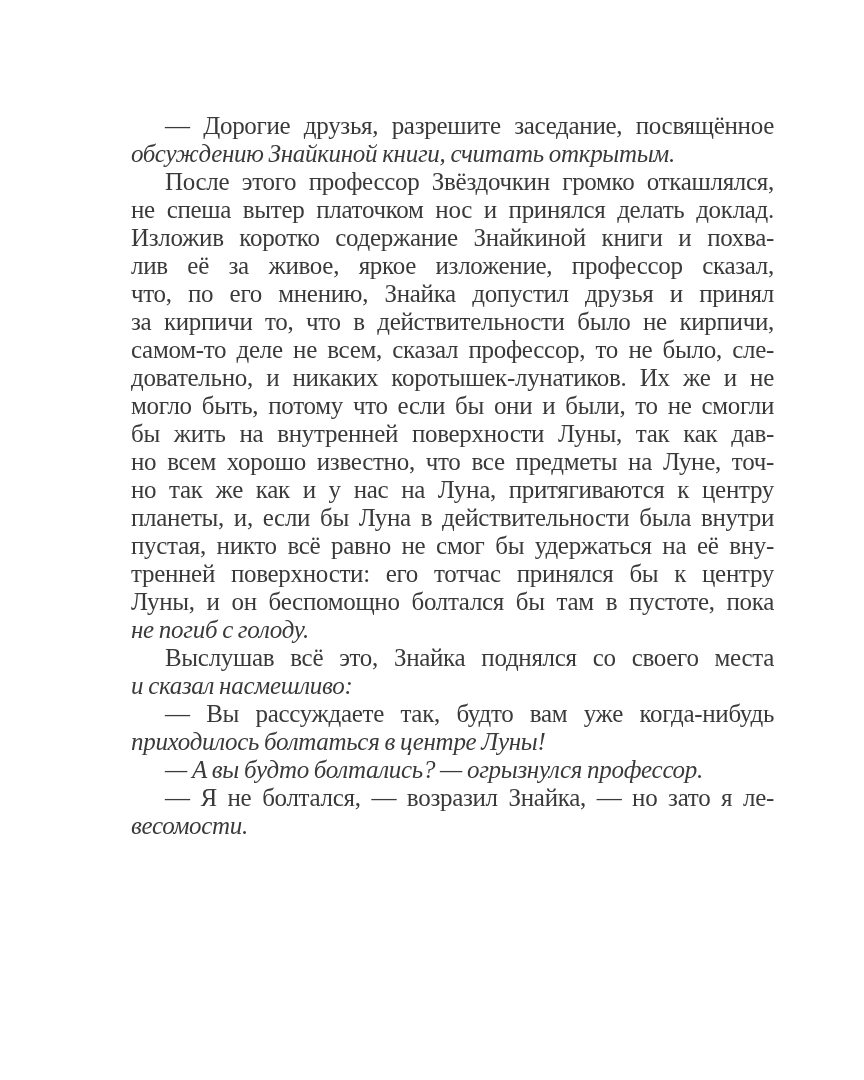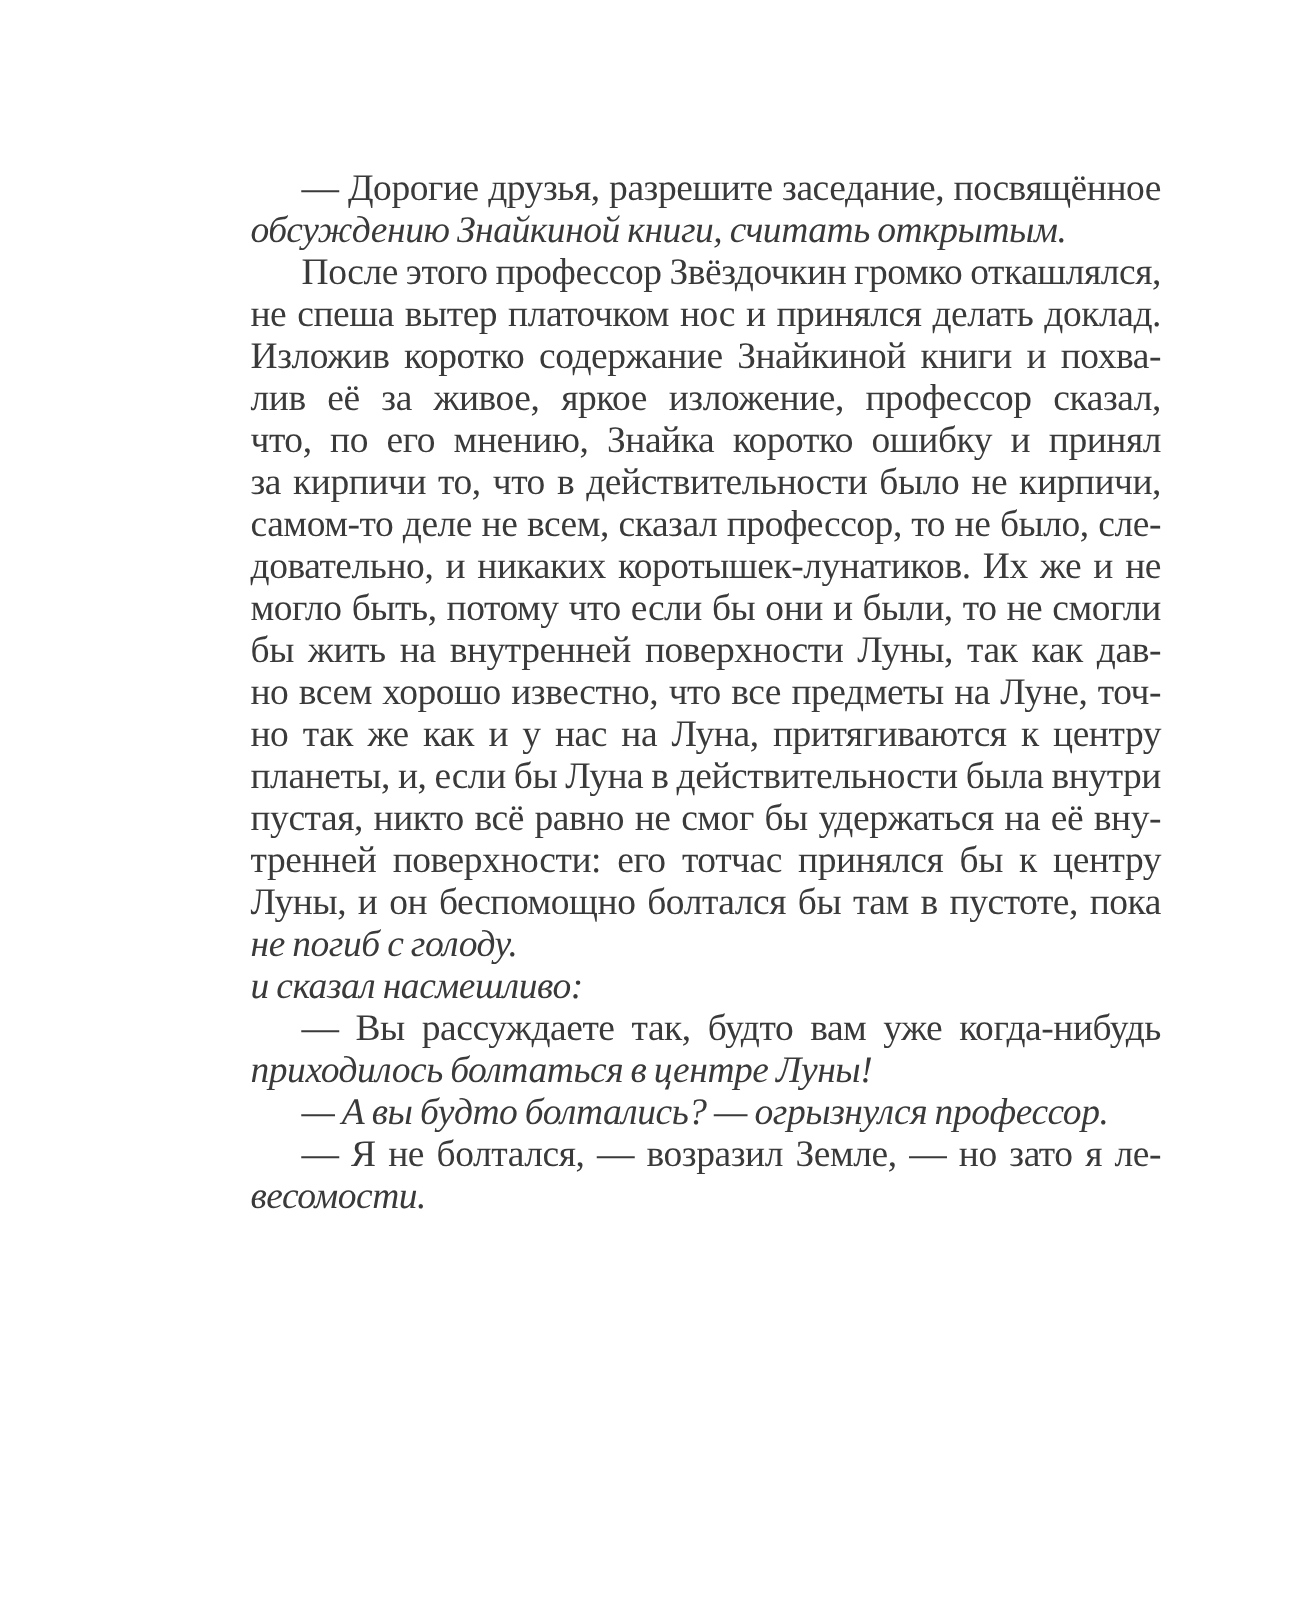"— Дорогие друзья, разрешите заседание," .ln { margin-left: 36px -> none }
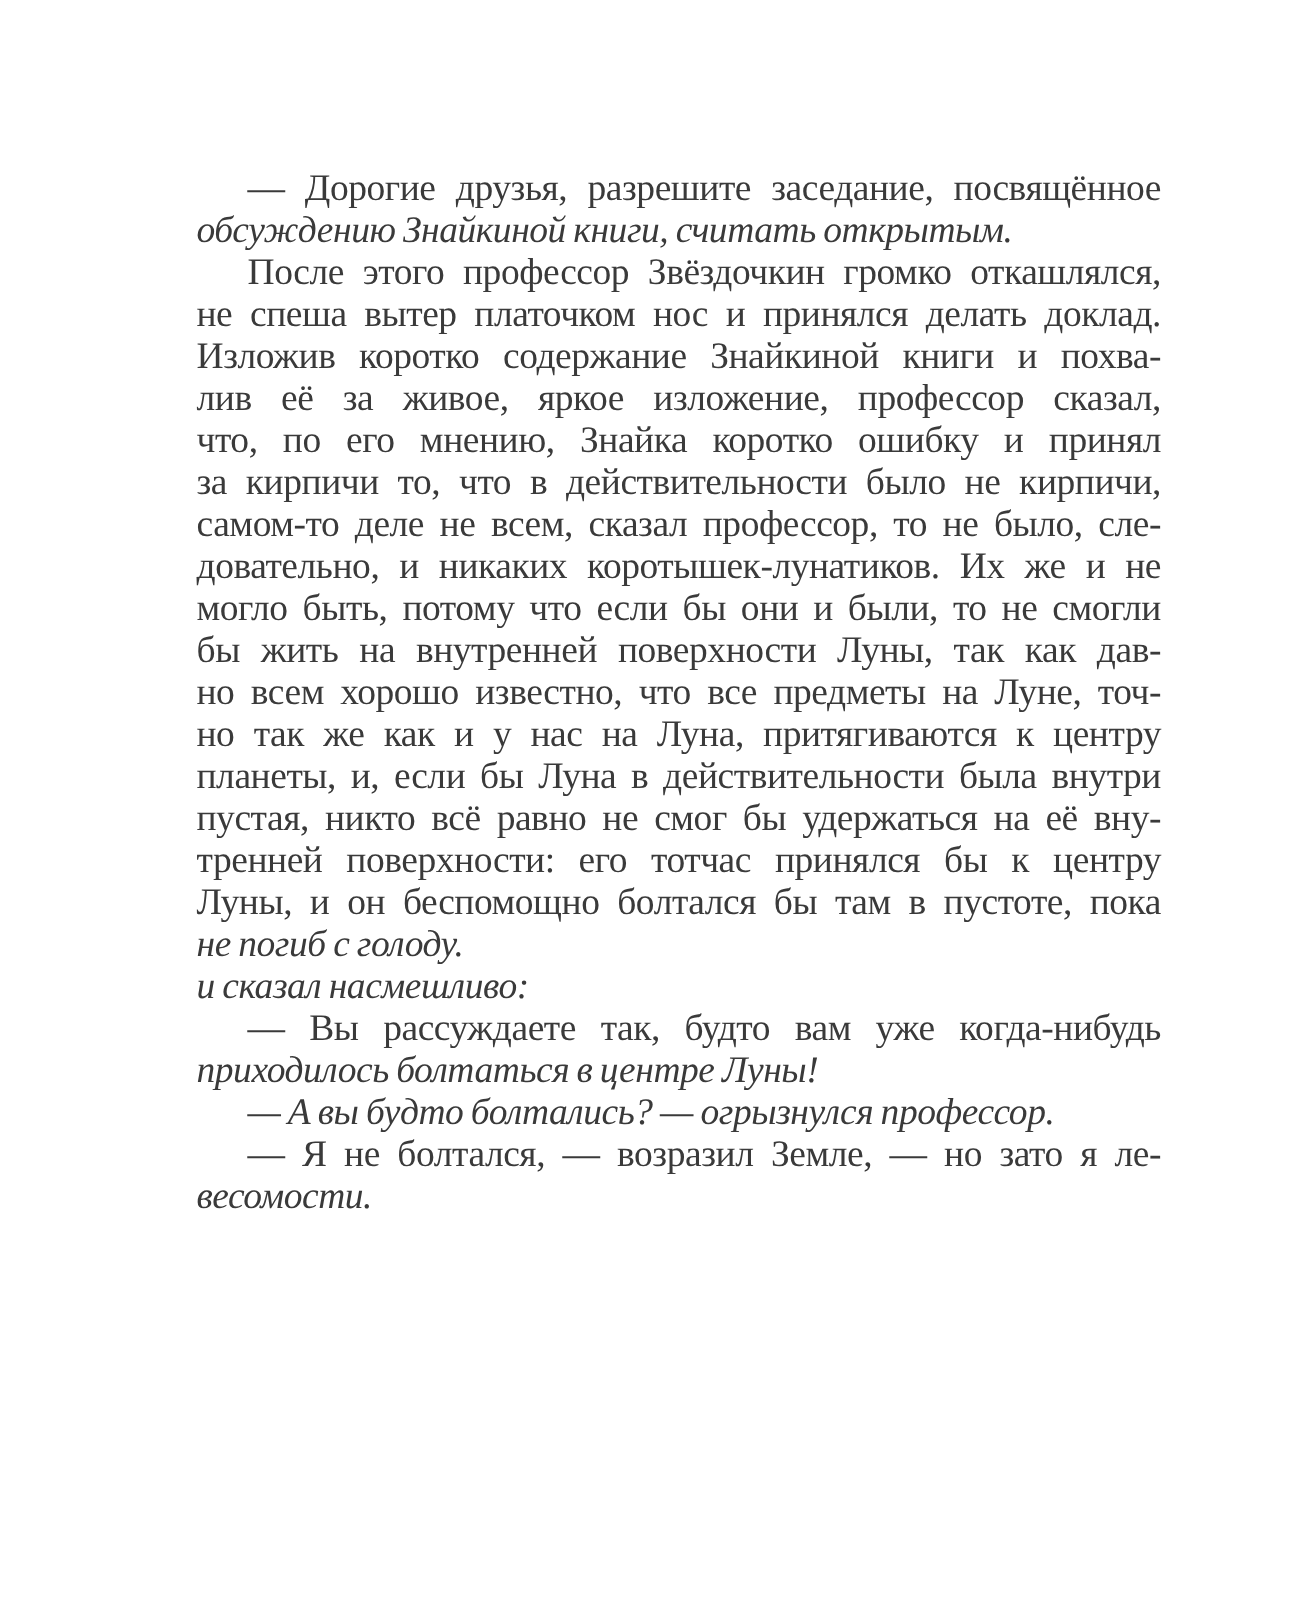"что, по его мнению, Знайка" div.ln { text: коротко ошибку -> допустил друзья }
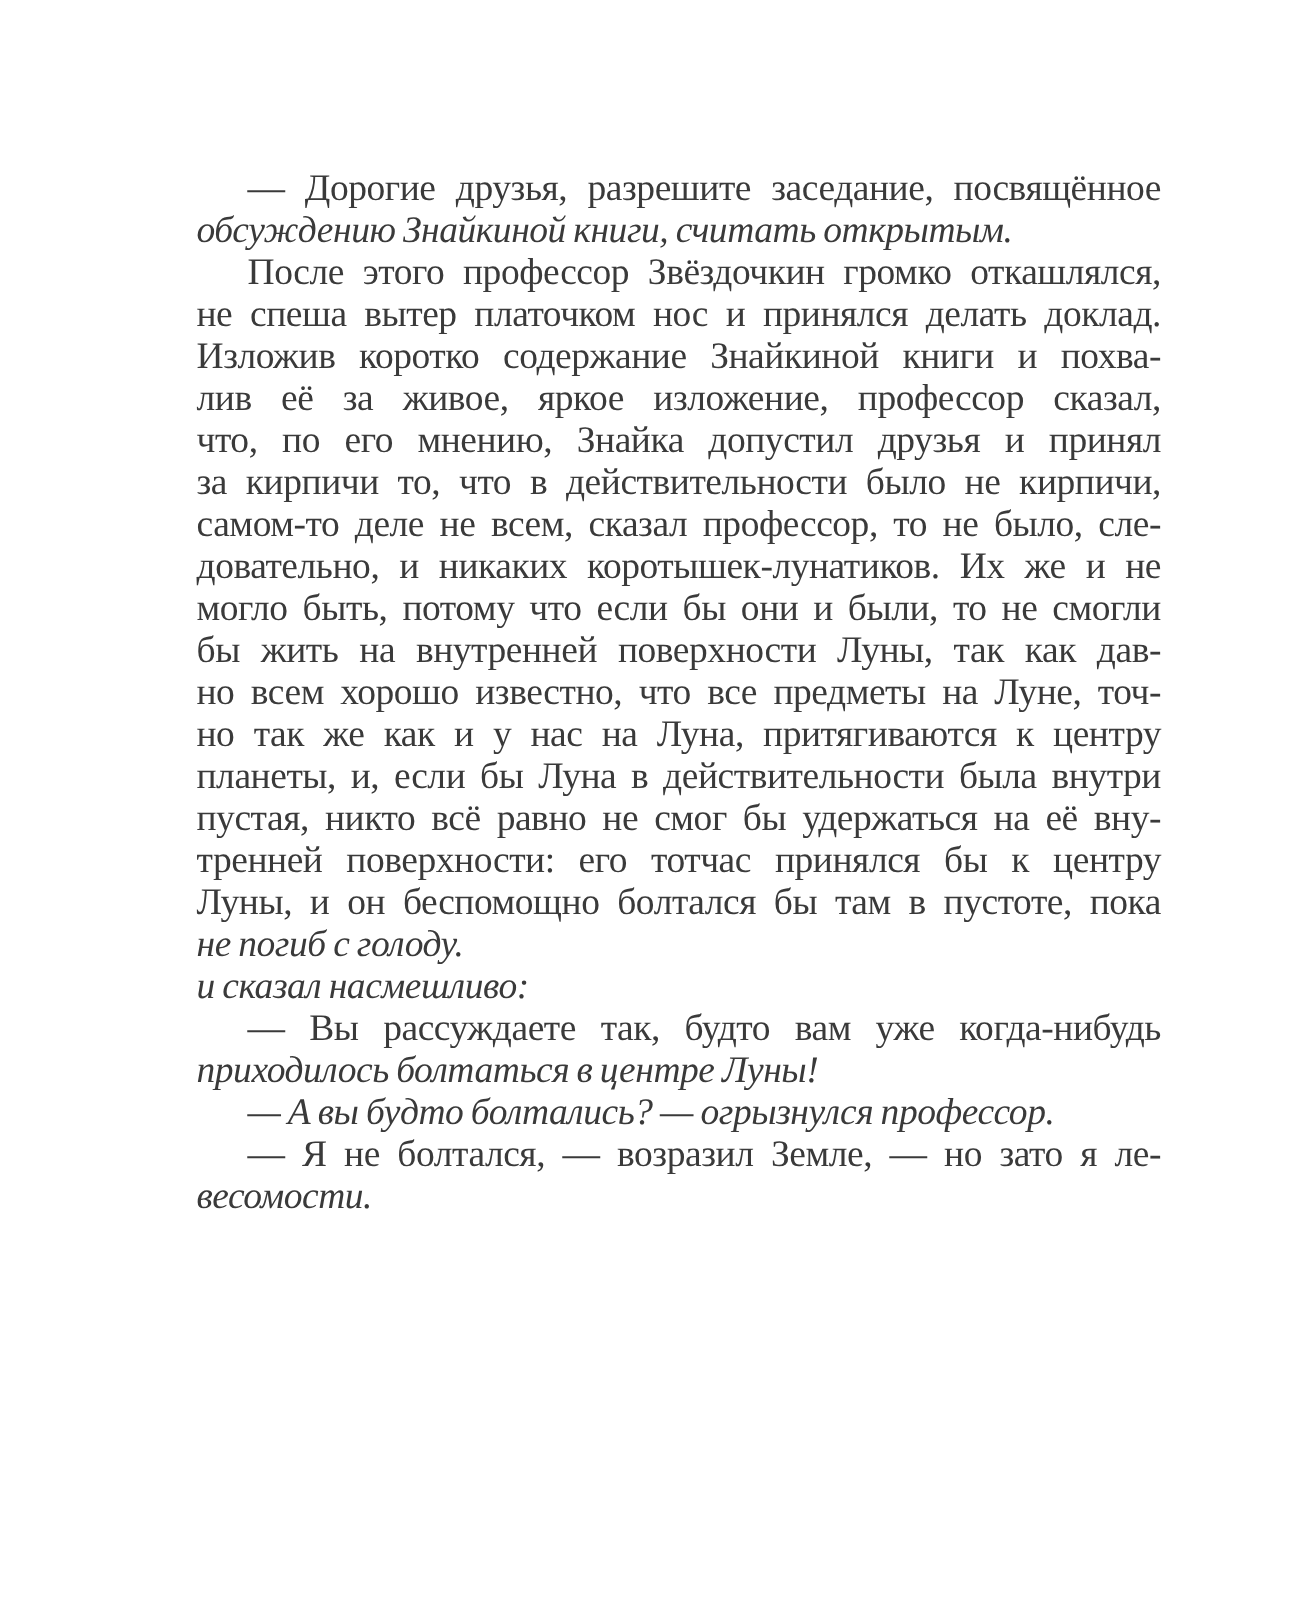"Выслушав всё это, Знайка поднялся" div.ln { html: none -> <div>Выслушав всё это, Знайка поднялся со своего места</div> }
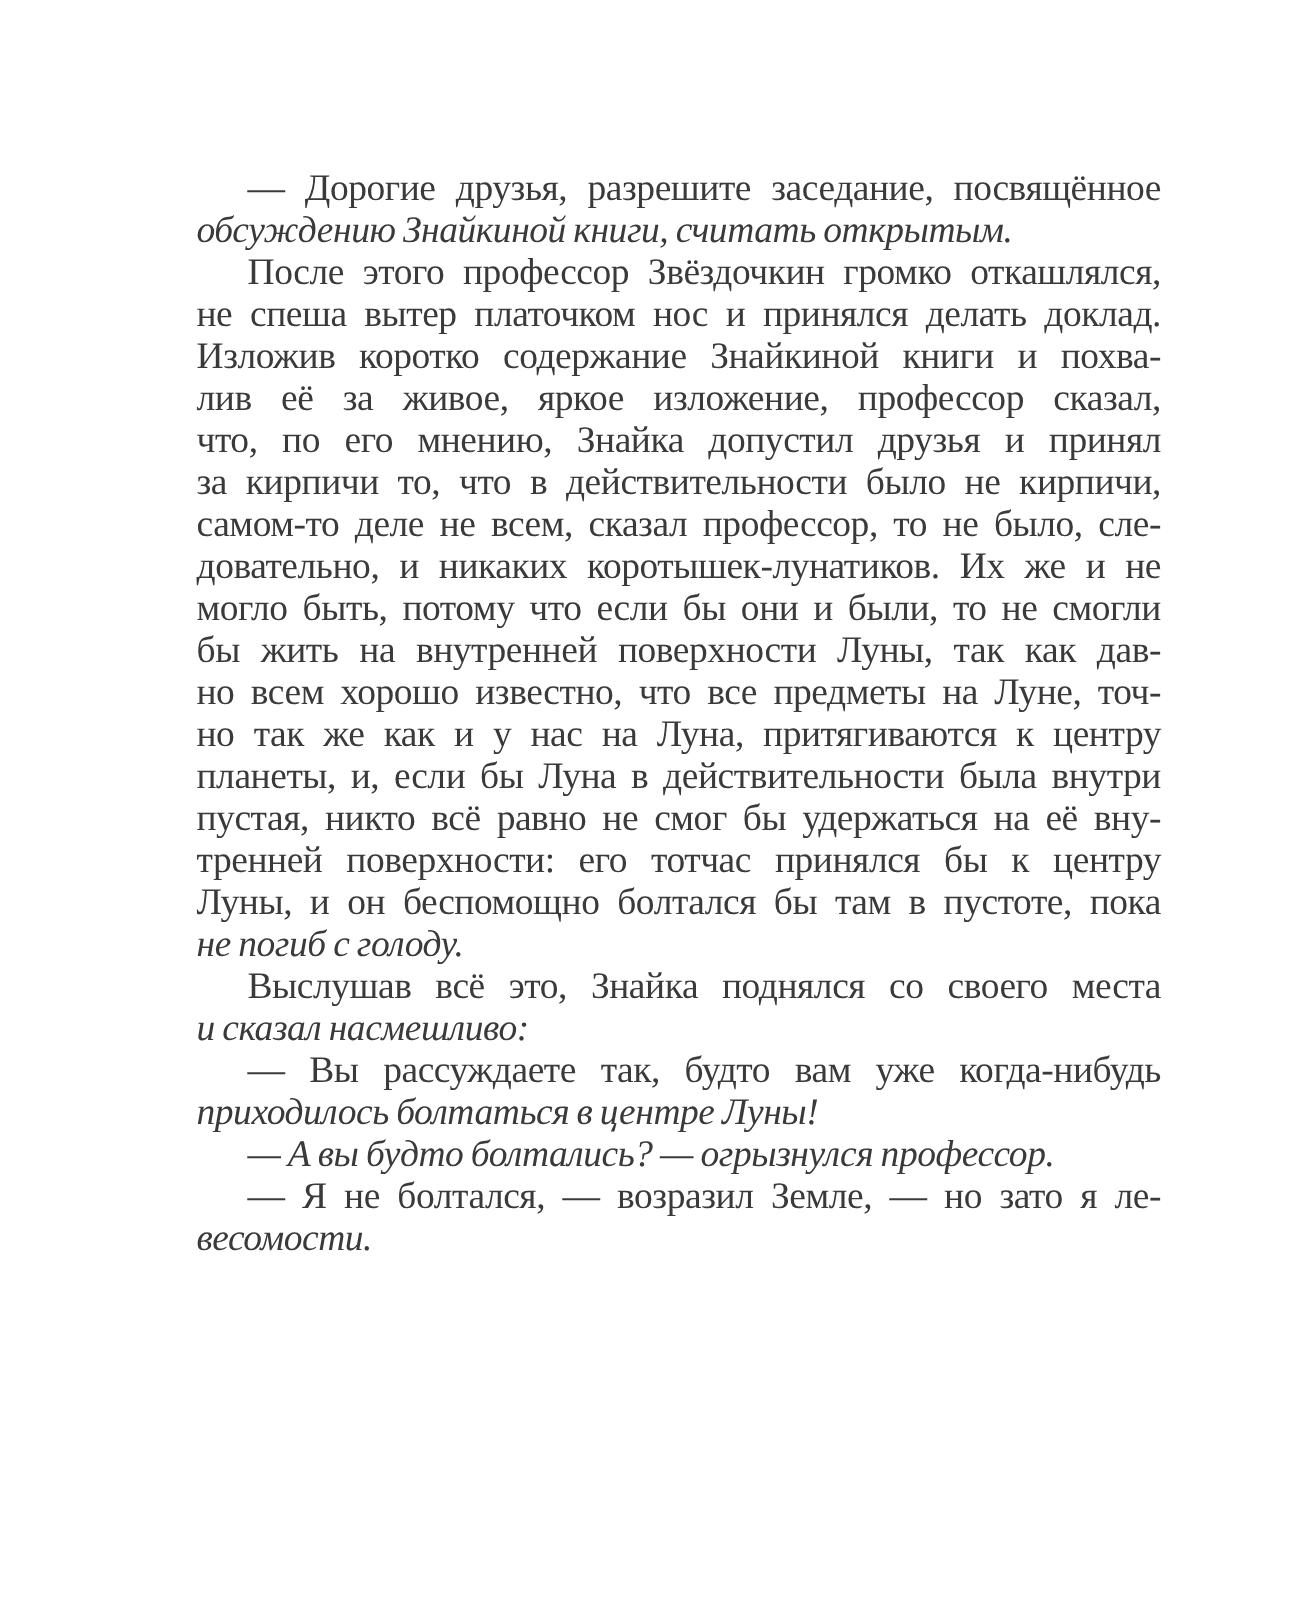"— Я не болтался, —" div.ln { text: Земле -> Знайка }
